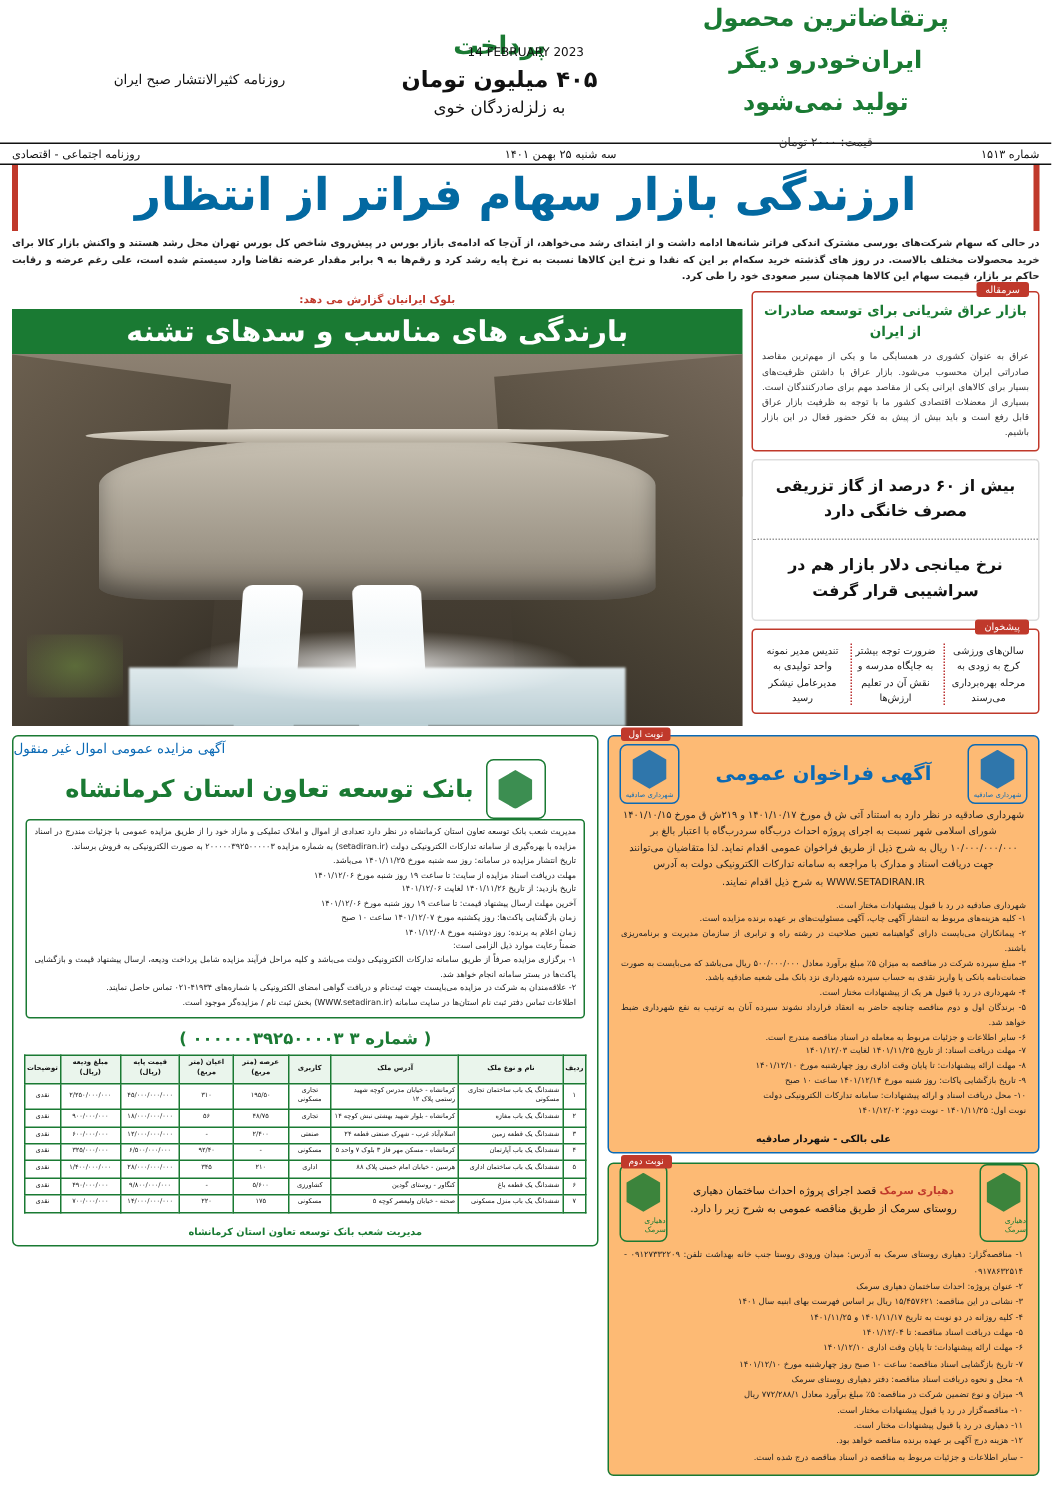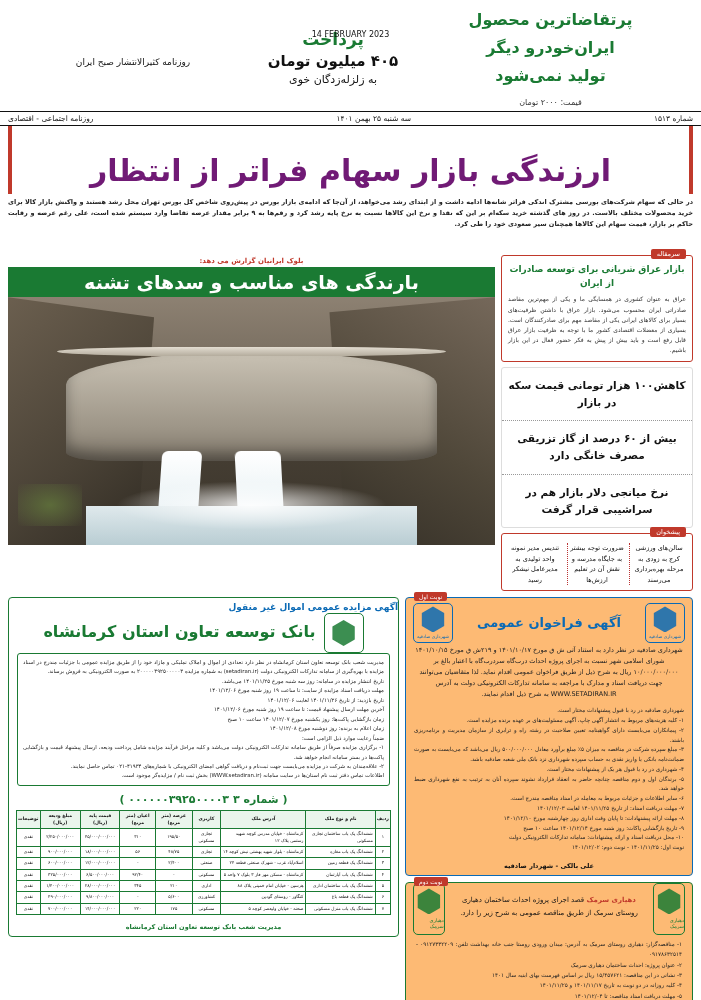"پرتقاضاترین محصول" .masthead { height: 112px -> 96px }
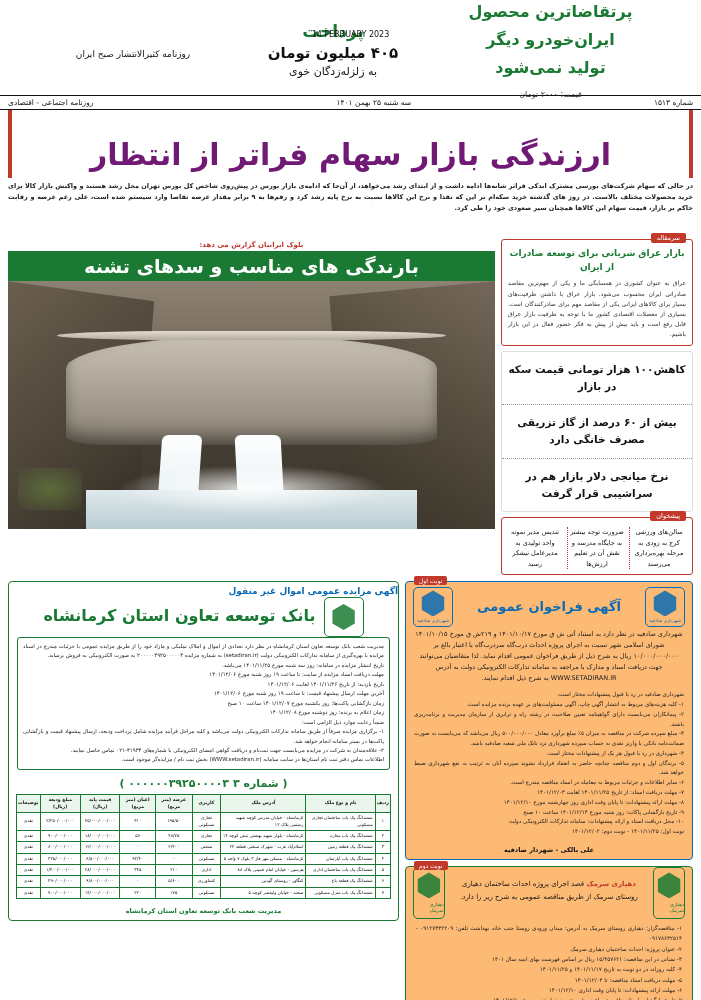"ارزندگی بازار سهام فراتر از" .lead-title { color: #701a75 -> #0369a1; margin-top: 24px -> none }
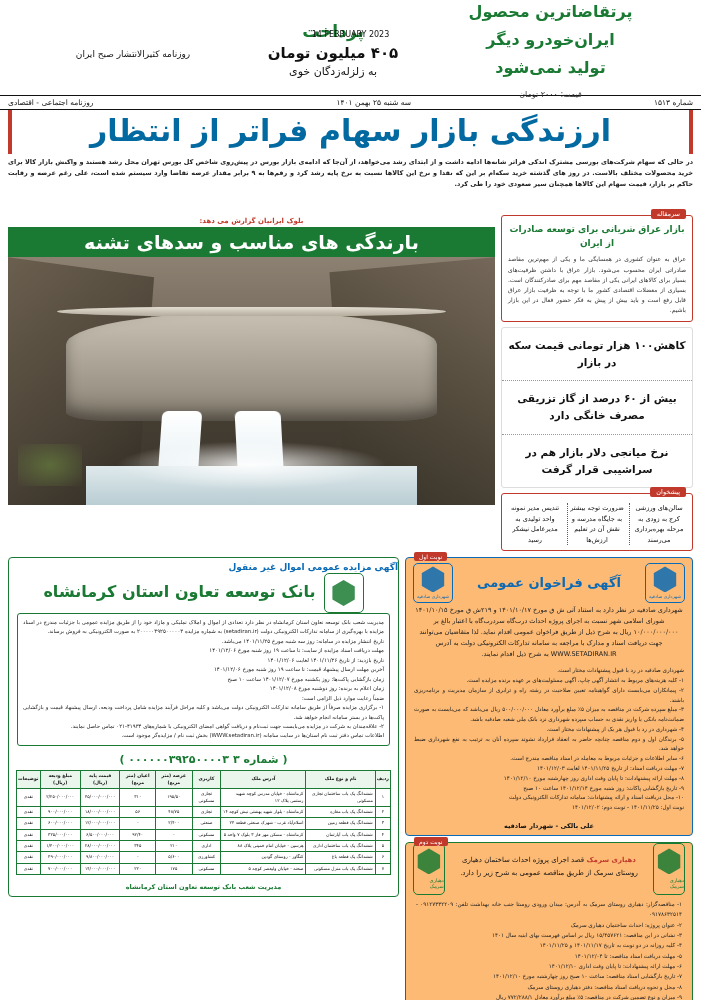"سرمقاله" .main { margin-top: 21px -> none }
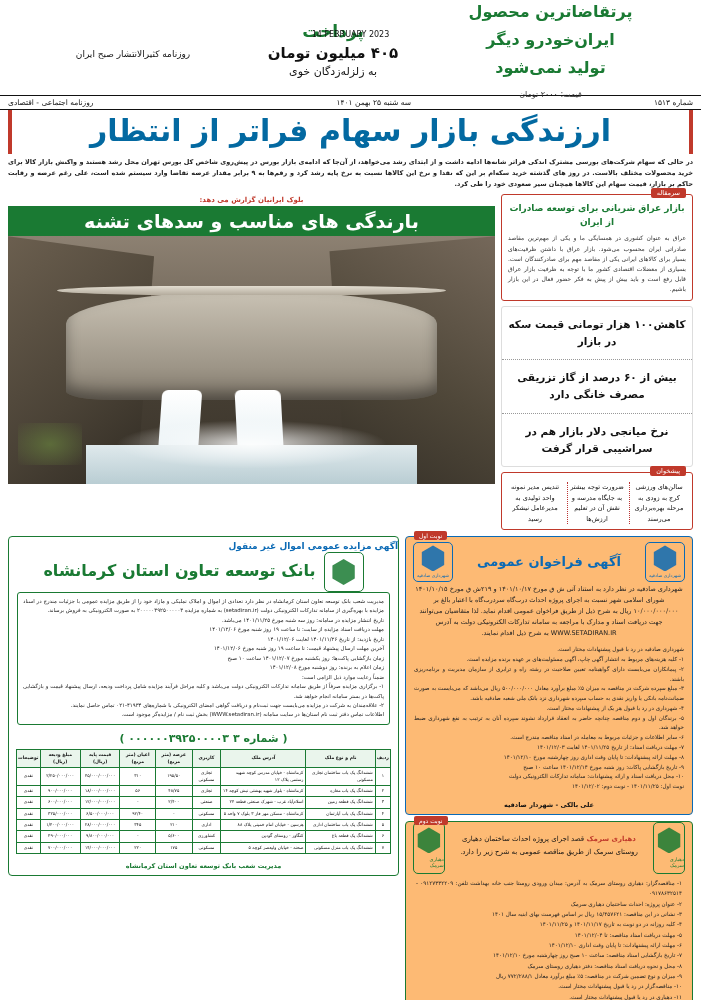"کاهش۱۰۰ هزار تومانی قیمت سکه" div.sb-item { html: <div>کاهش۱۰۰ هزار تومانی قیمت سکه در بازار</div> -> none }
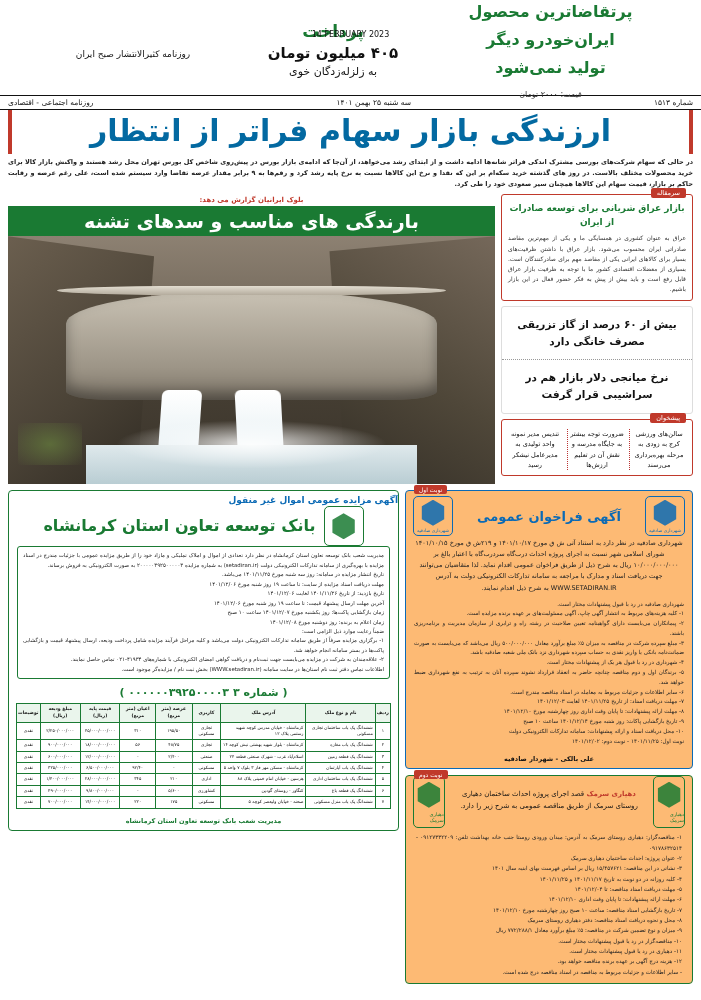"آگهی مزایده عمومی اموال غیر" .bank-top { font-weight: bold -> normal; text-align: right -> left }
